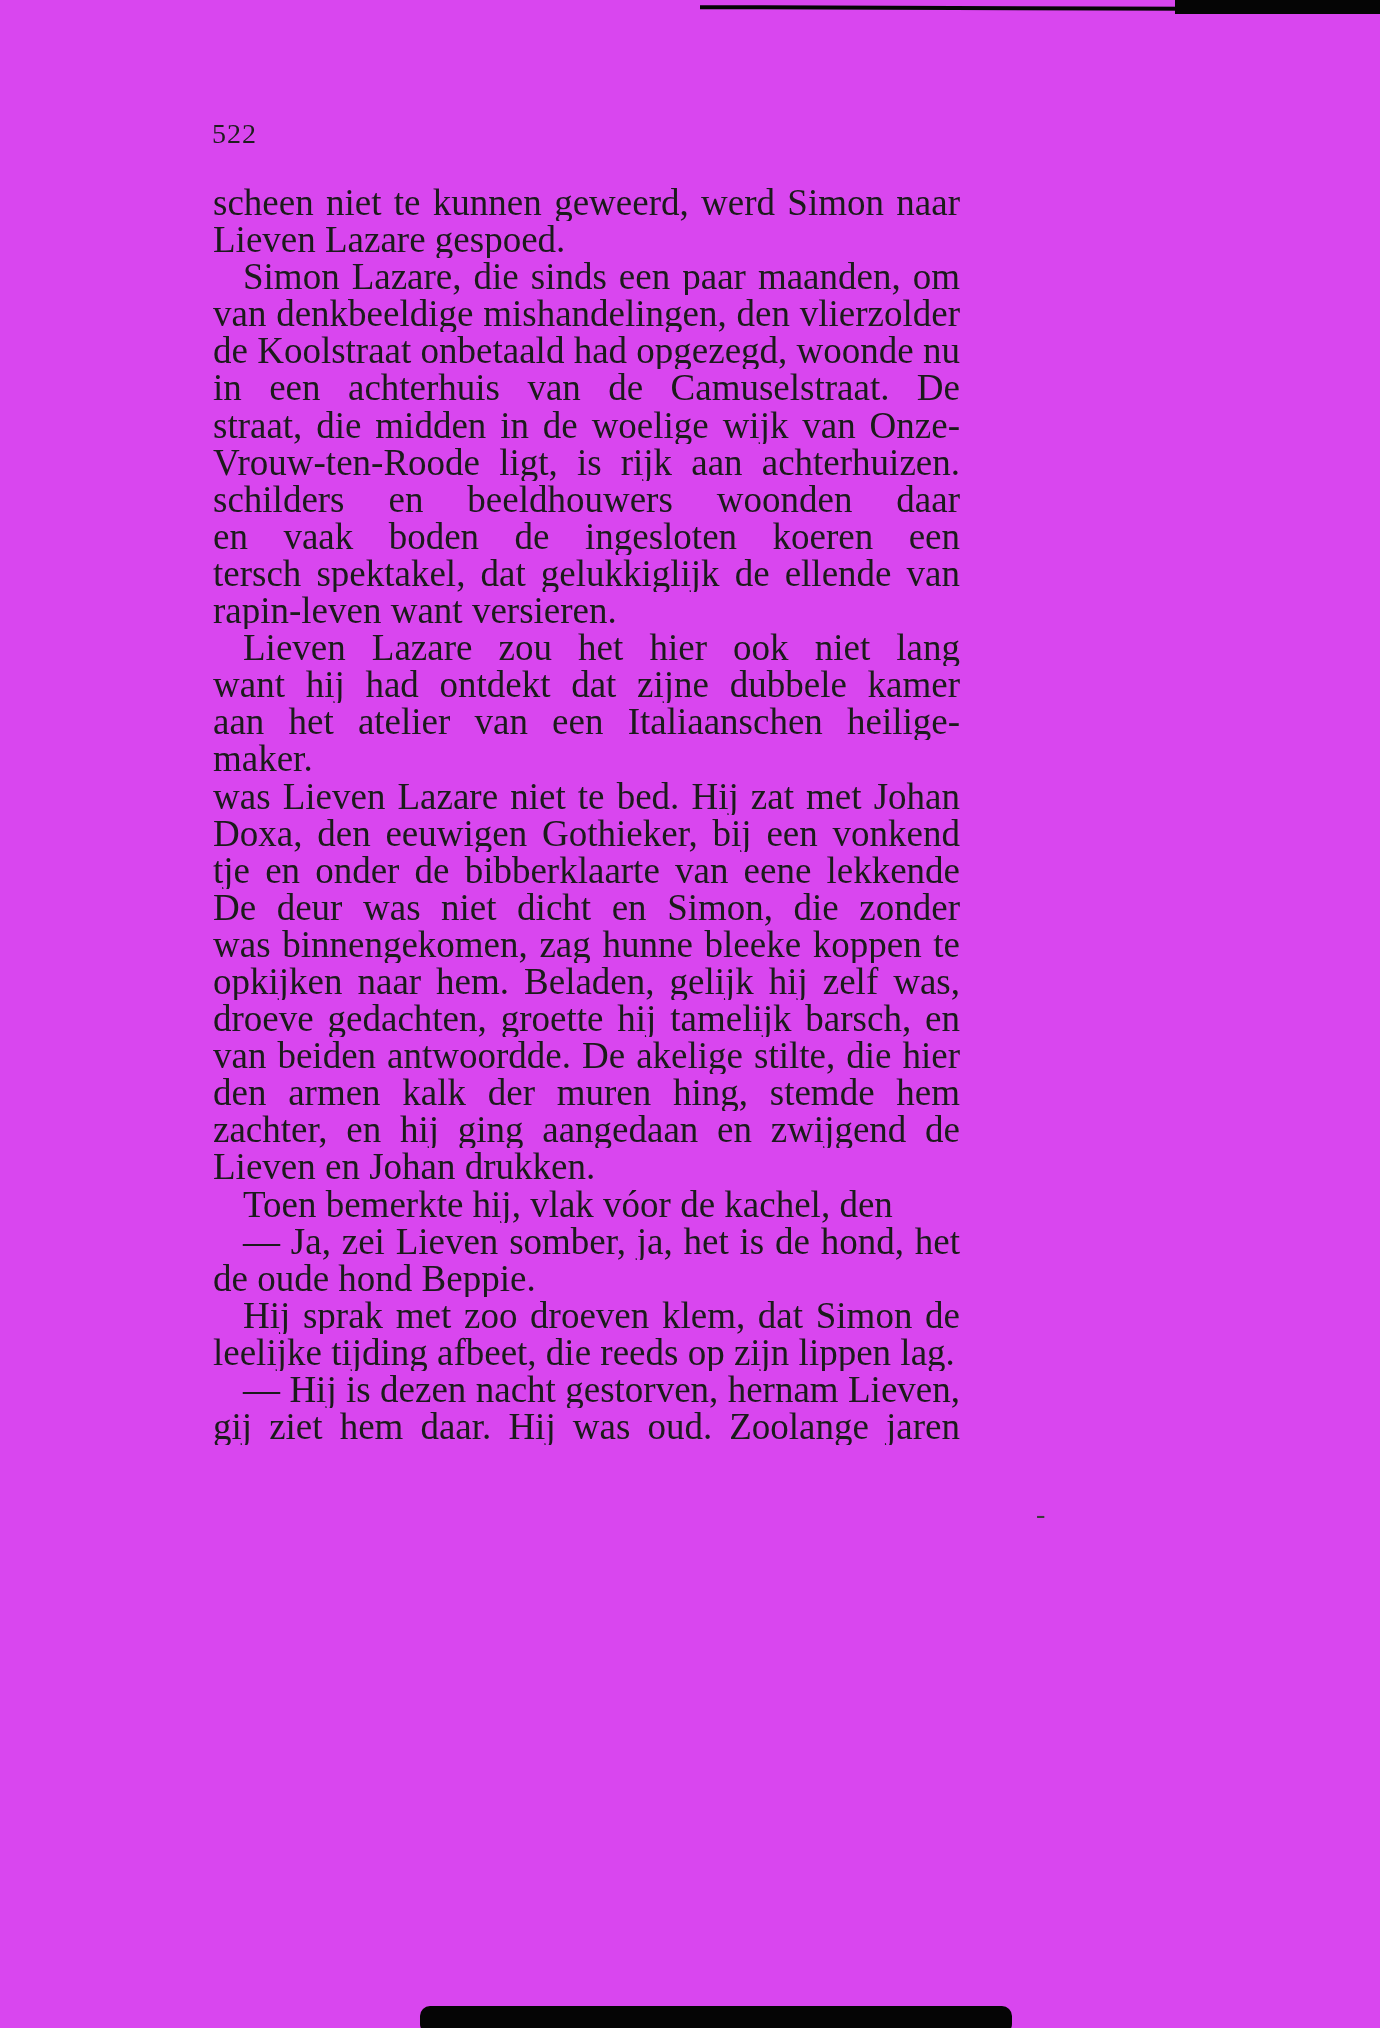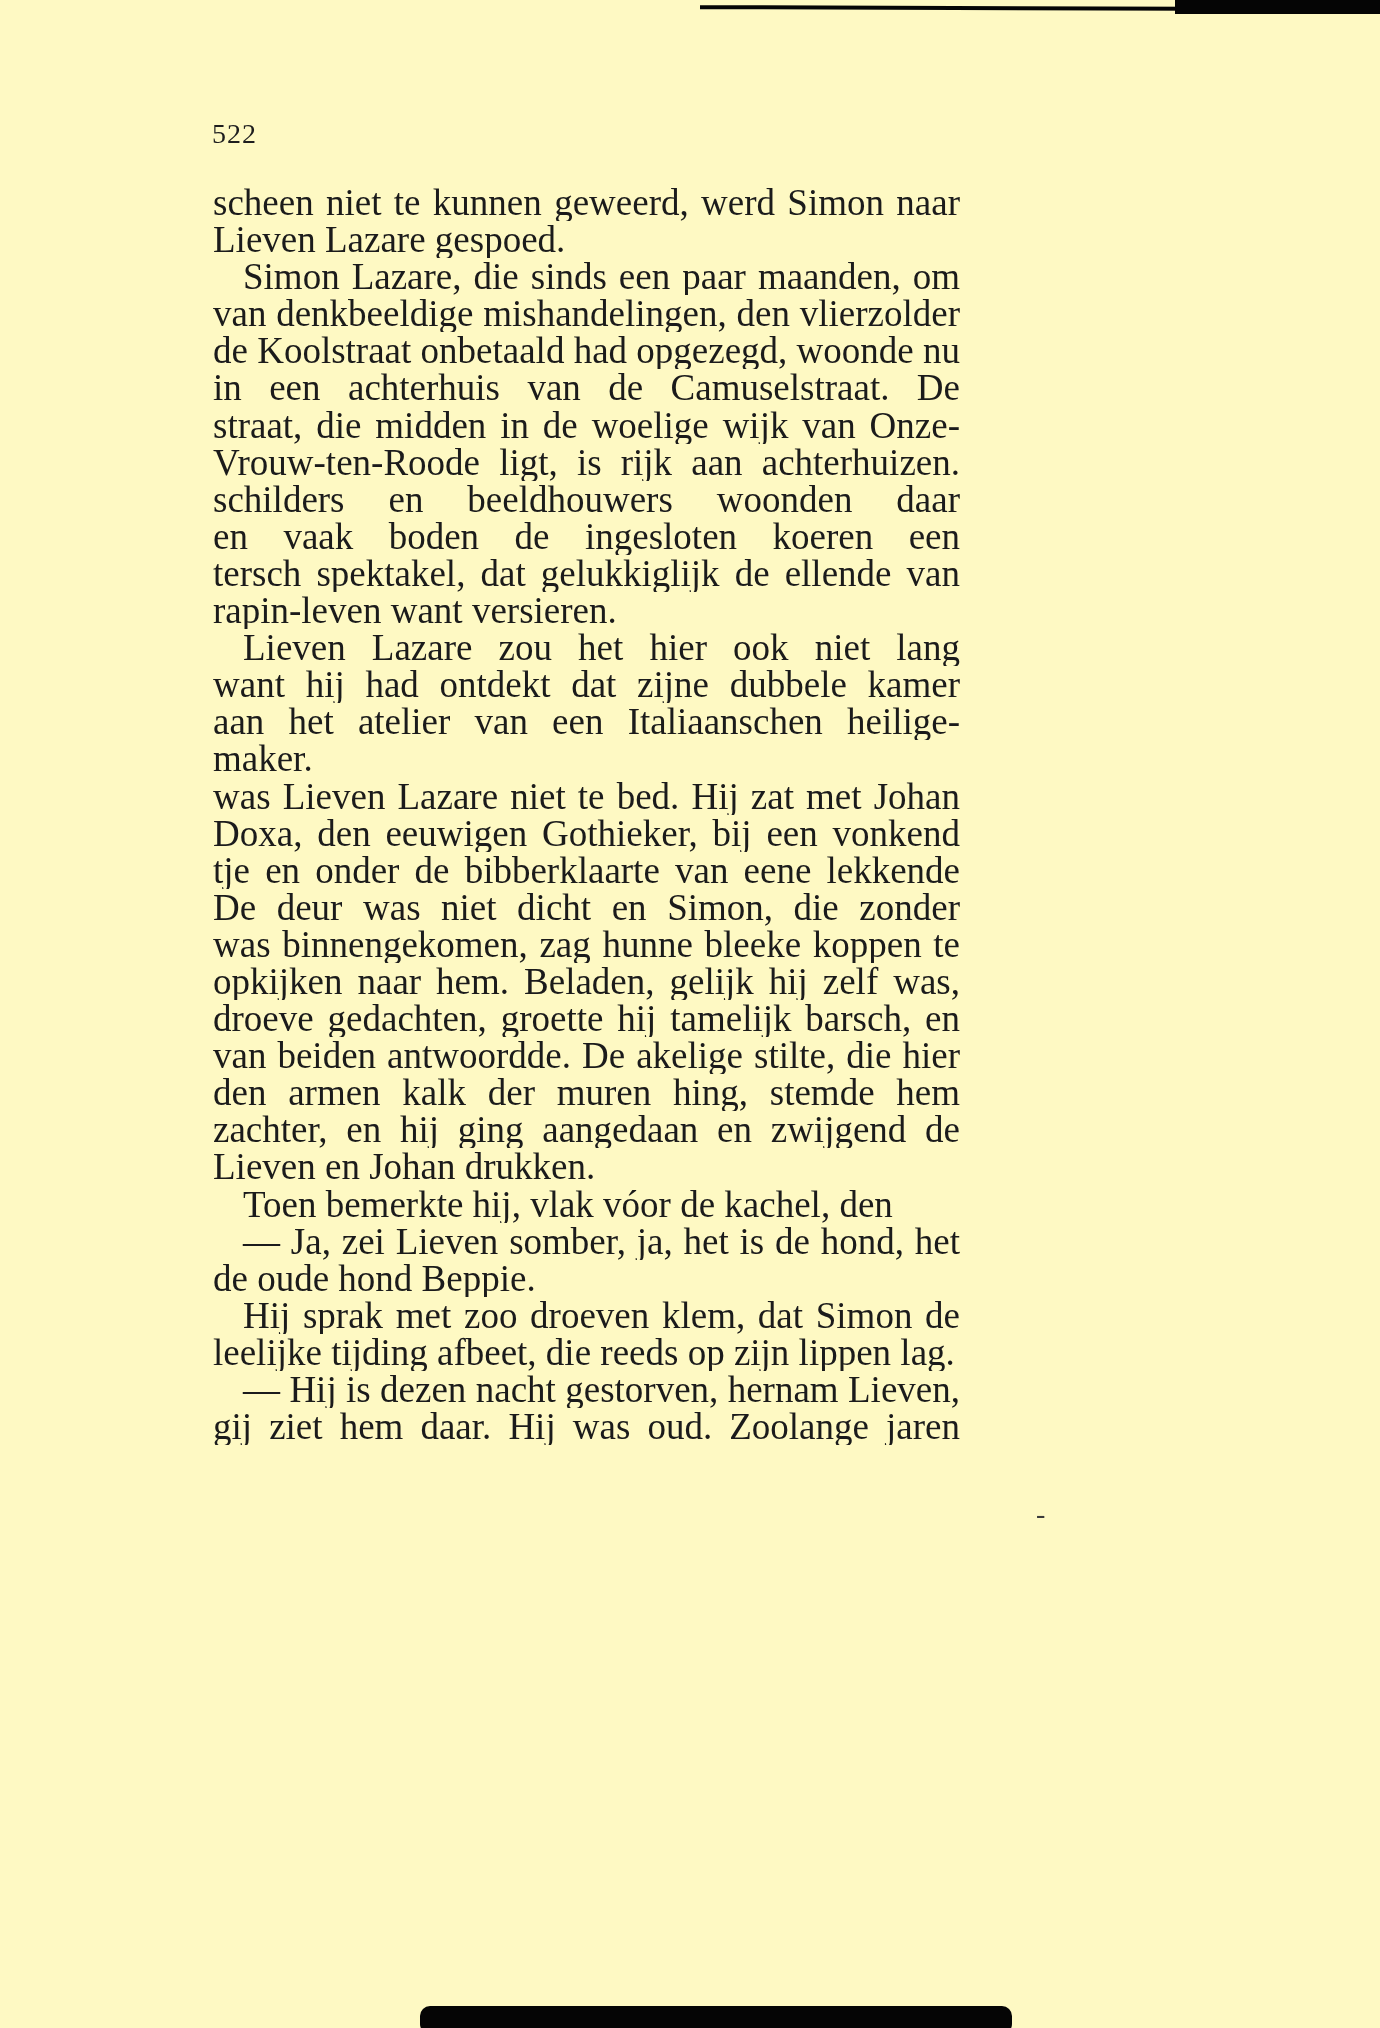"522" div.page { background: #fef9c3 -> #d946ef }
